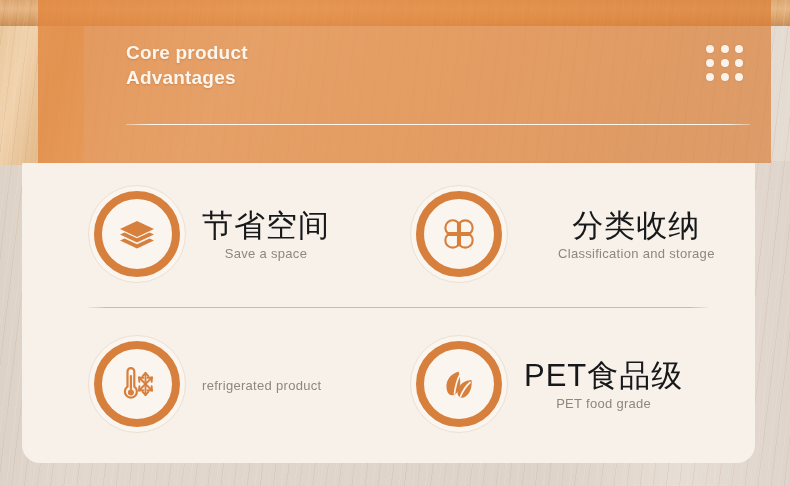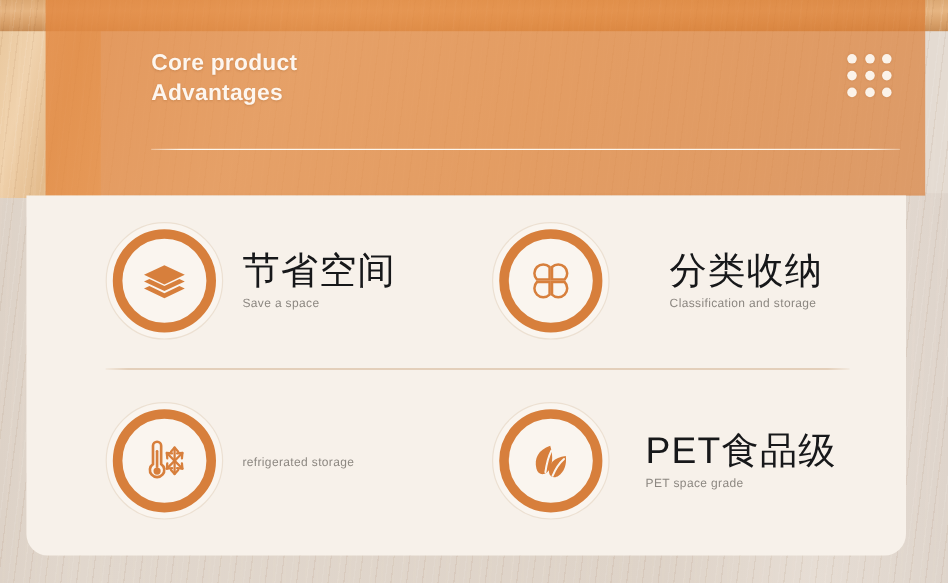"节省空间" .card-text { align-items: flex-start -> center }
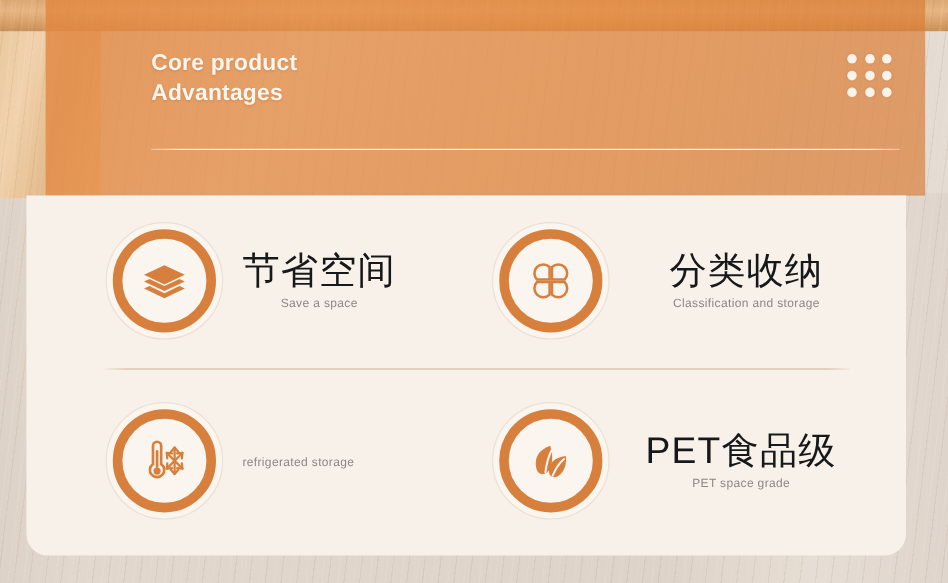"Save a space" .card-sub { font-size: 10px -> 13px }
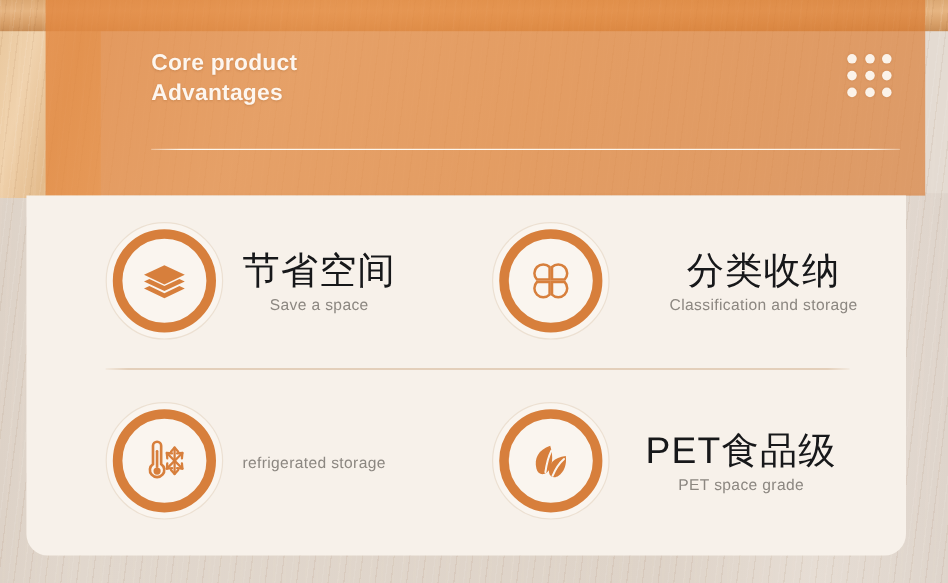"refrigerated storage" div.card-sub { text: storage -> product }
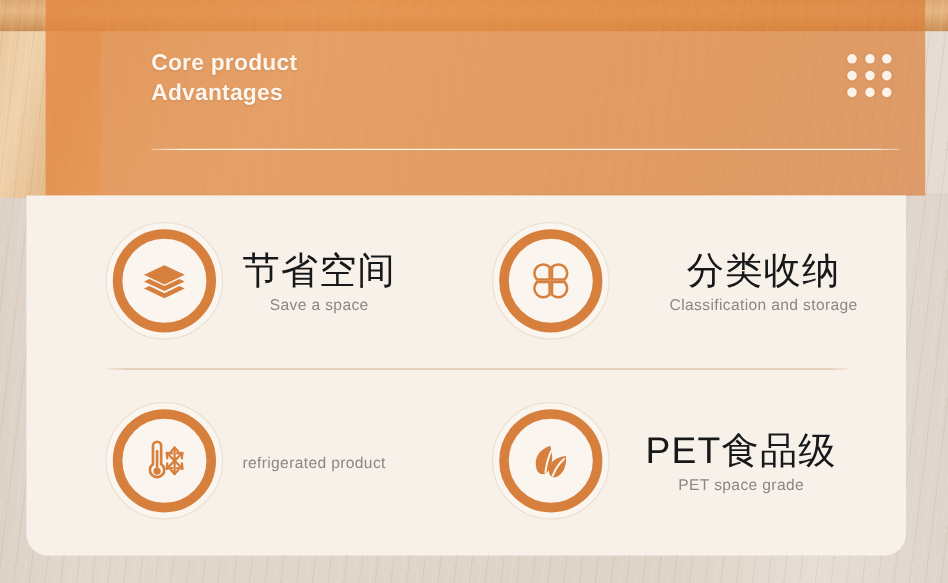"PET食品级" .card.r2c2 { gap: 14px -> none }
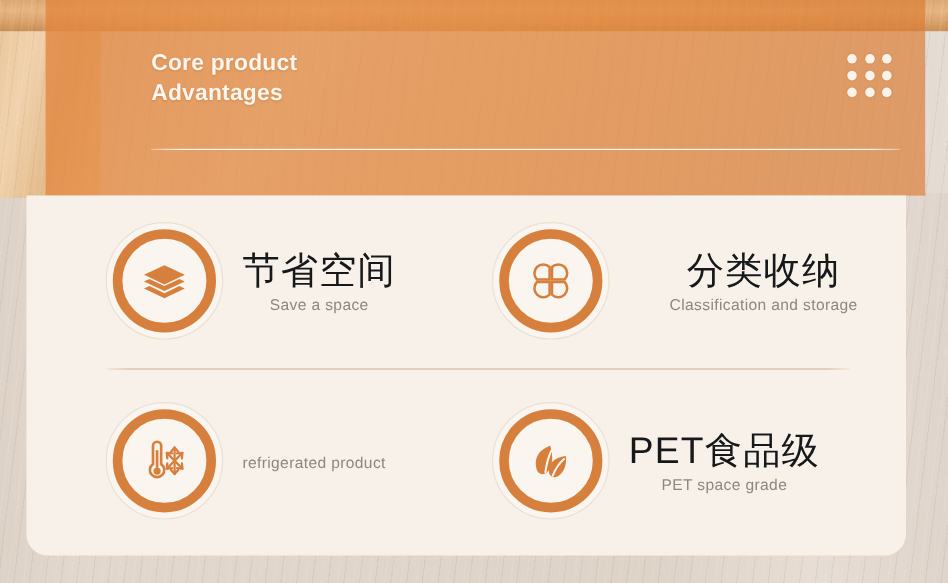"PET space grade" div.card-sub { text: space -> food }
